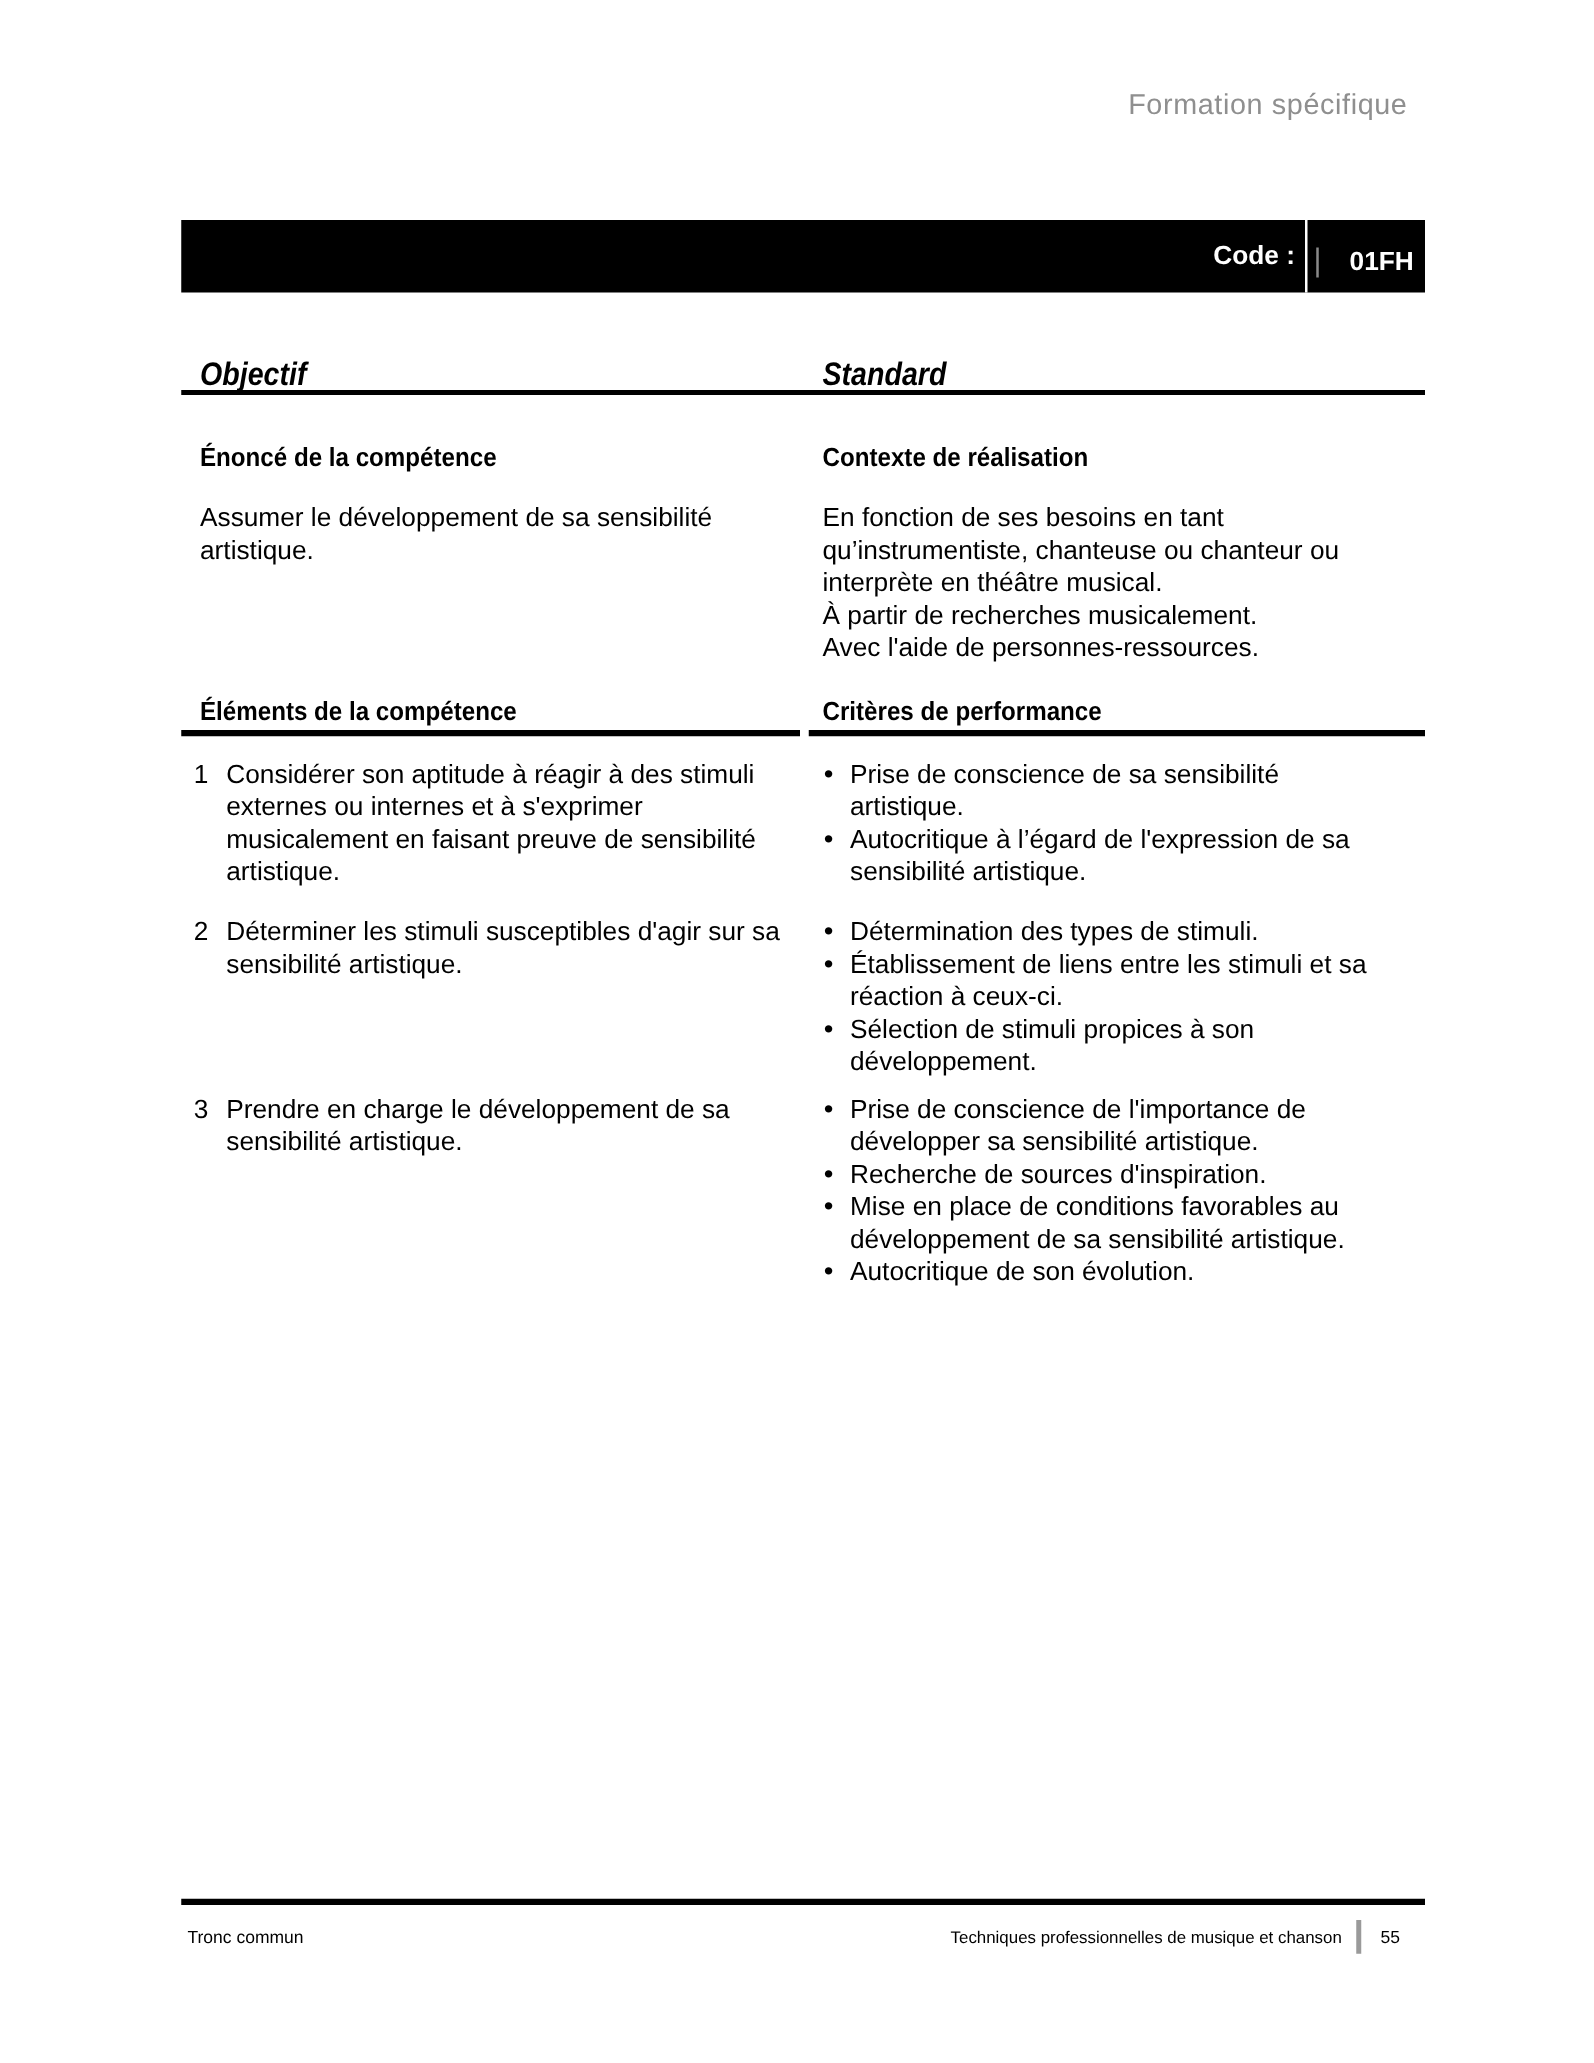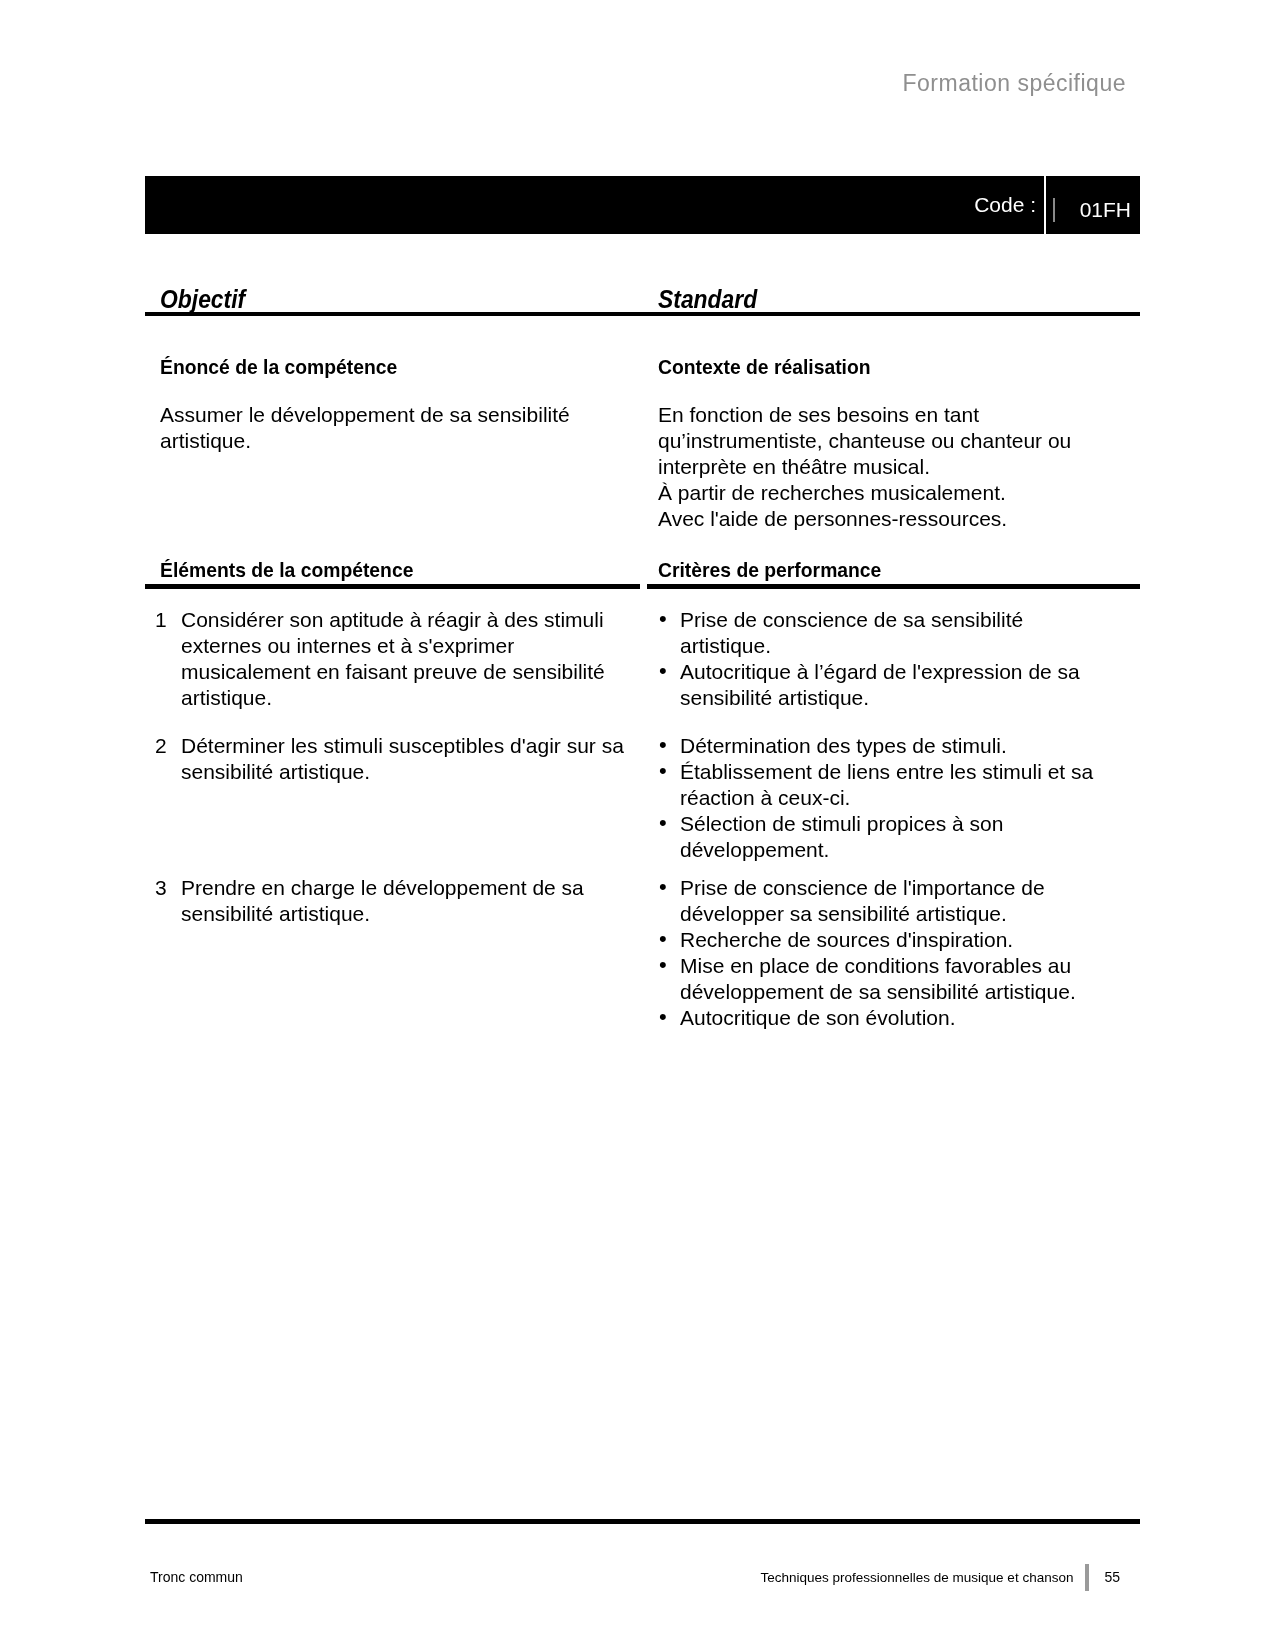"Code :" .code-bar { font-weight: none -> bold }
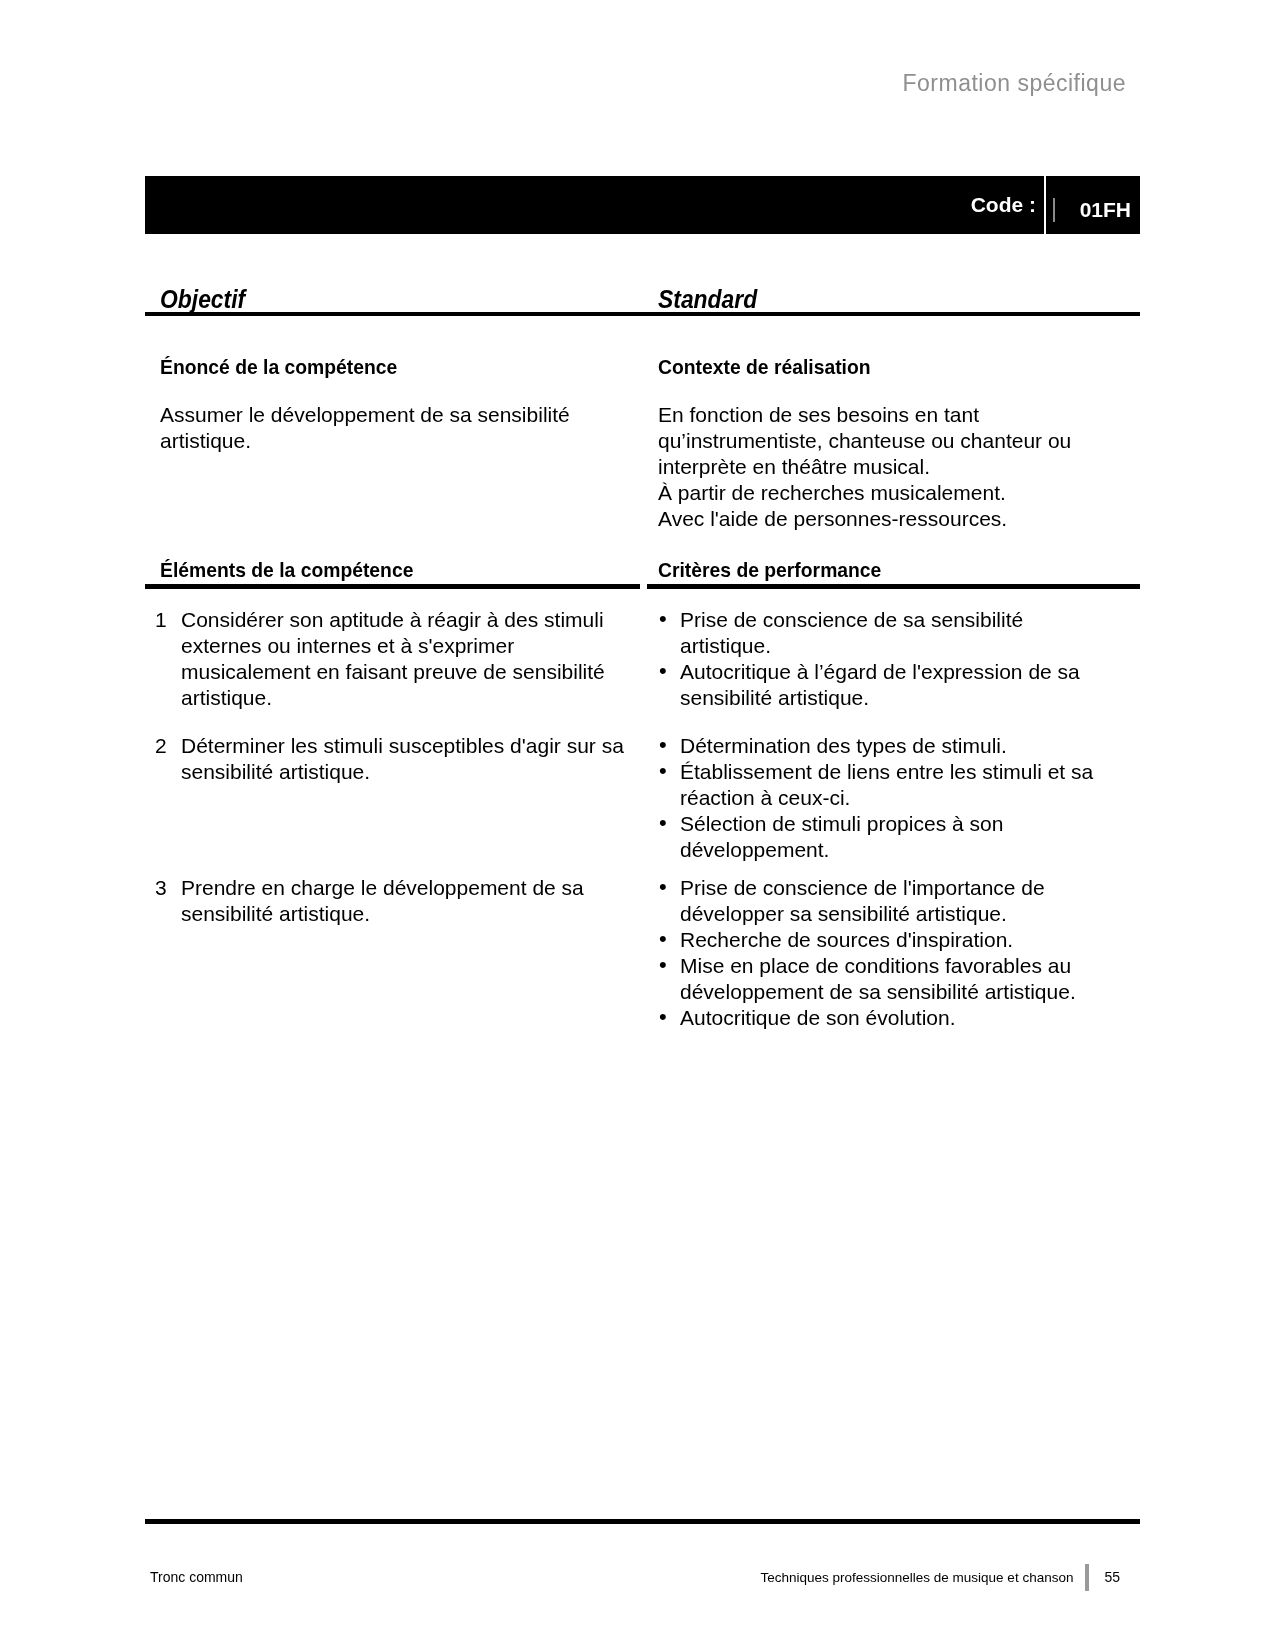"Tronc commun" .footer-row { margin-top: 28px -> none }
